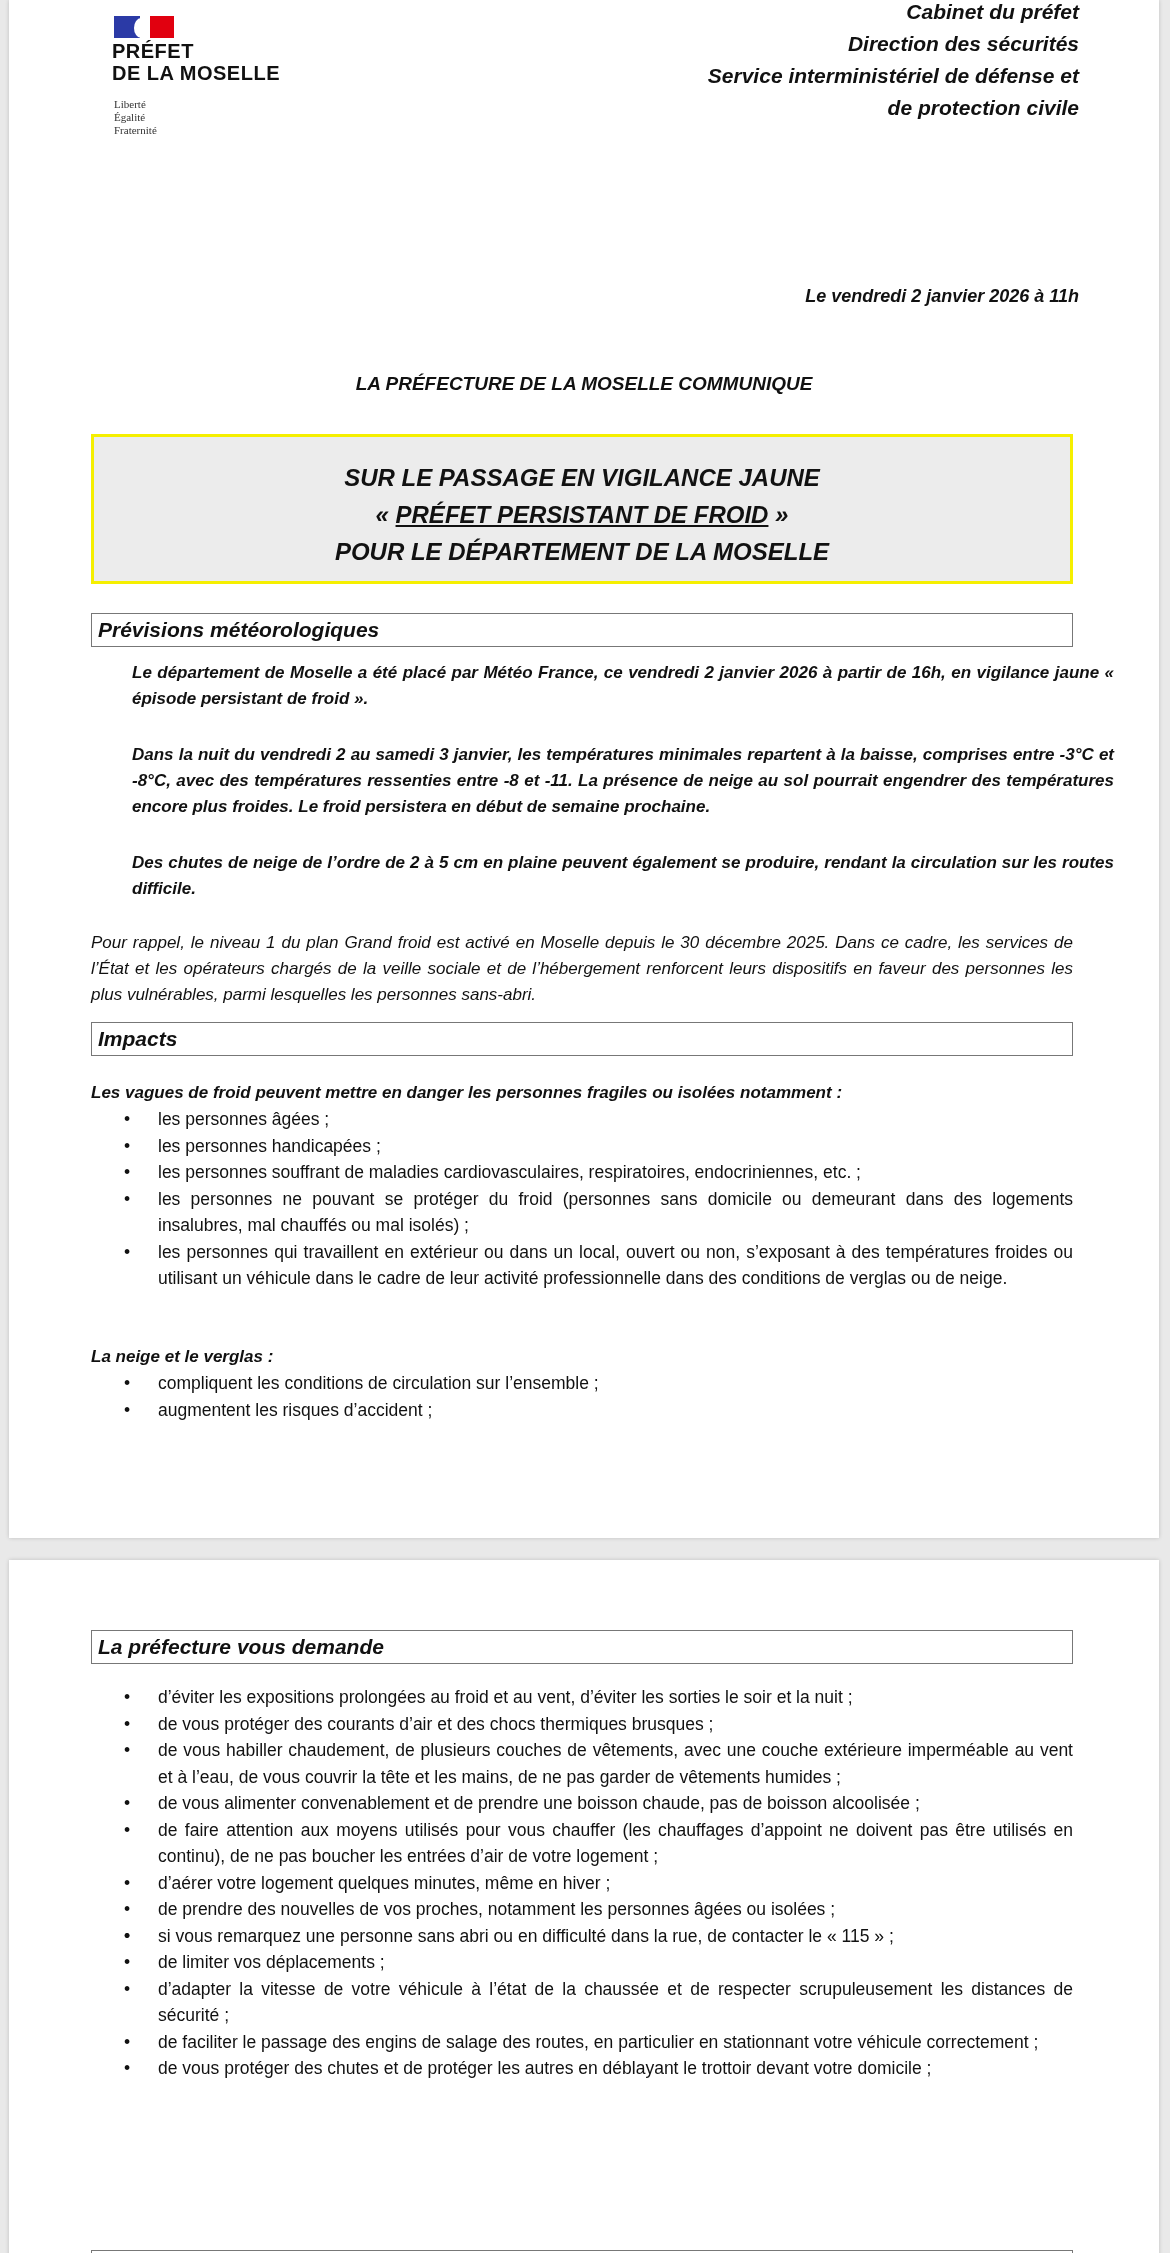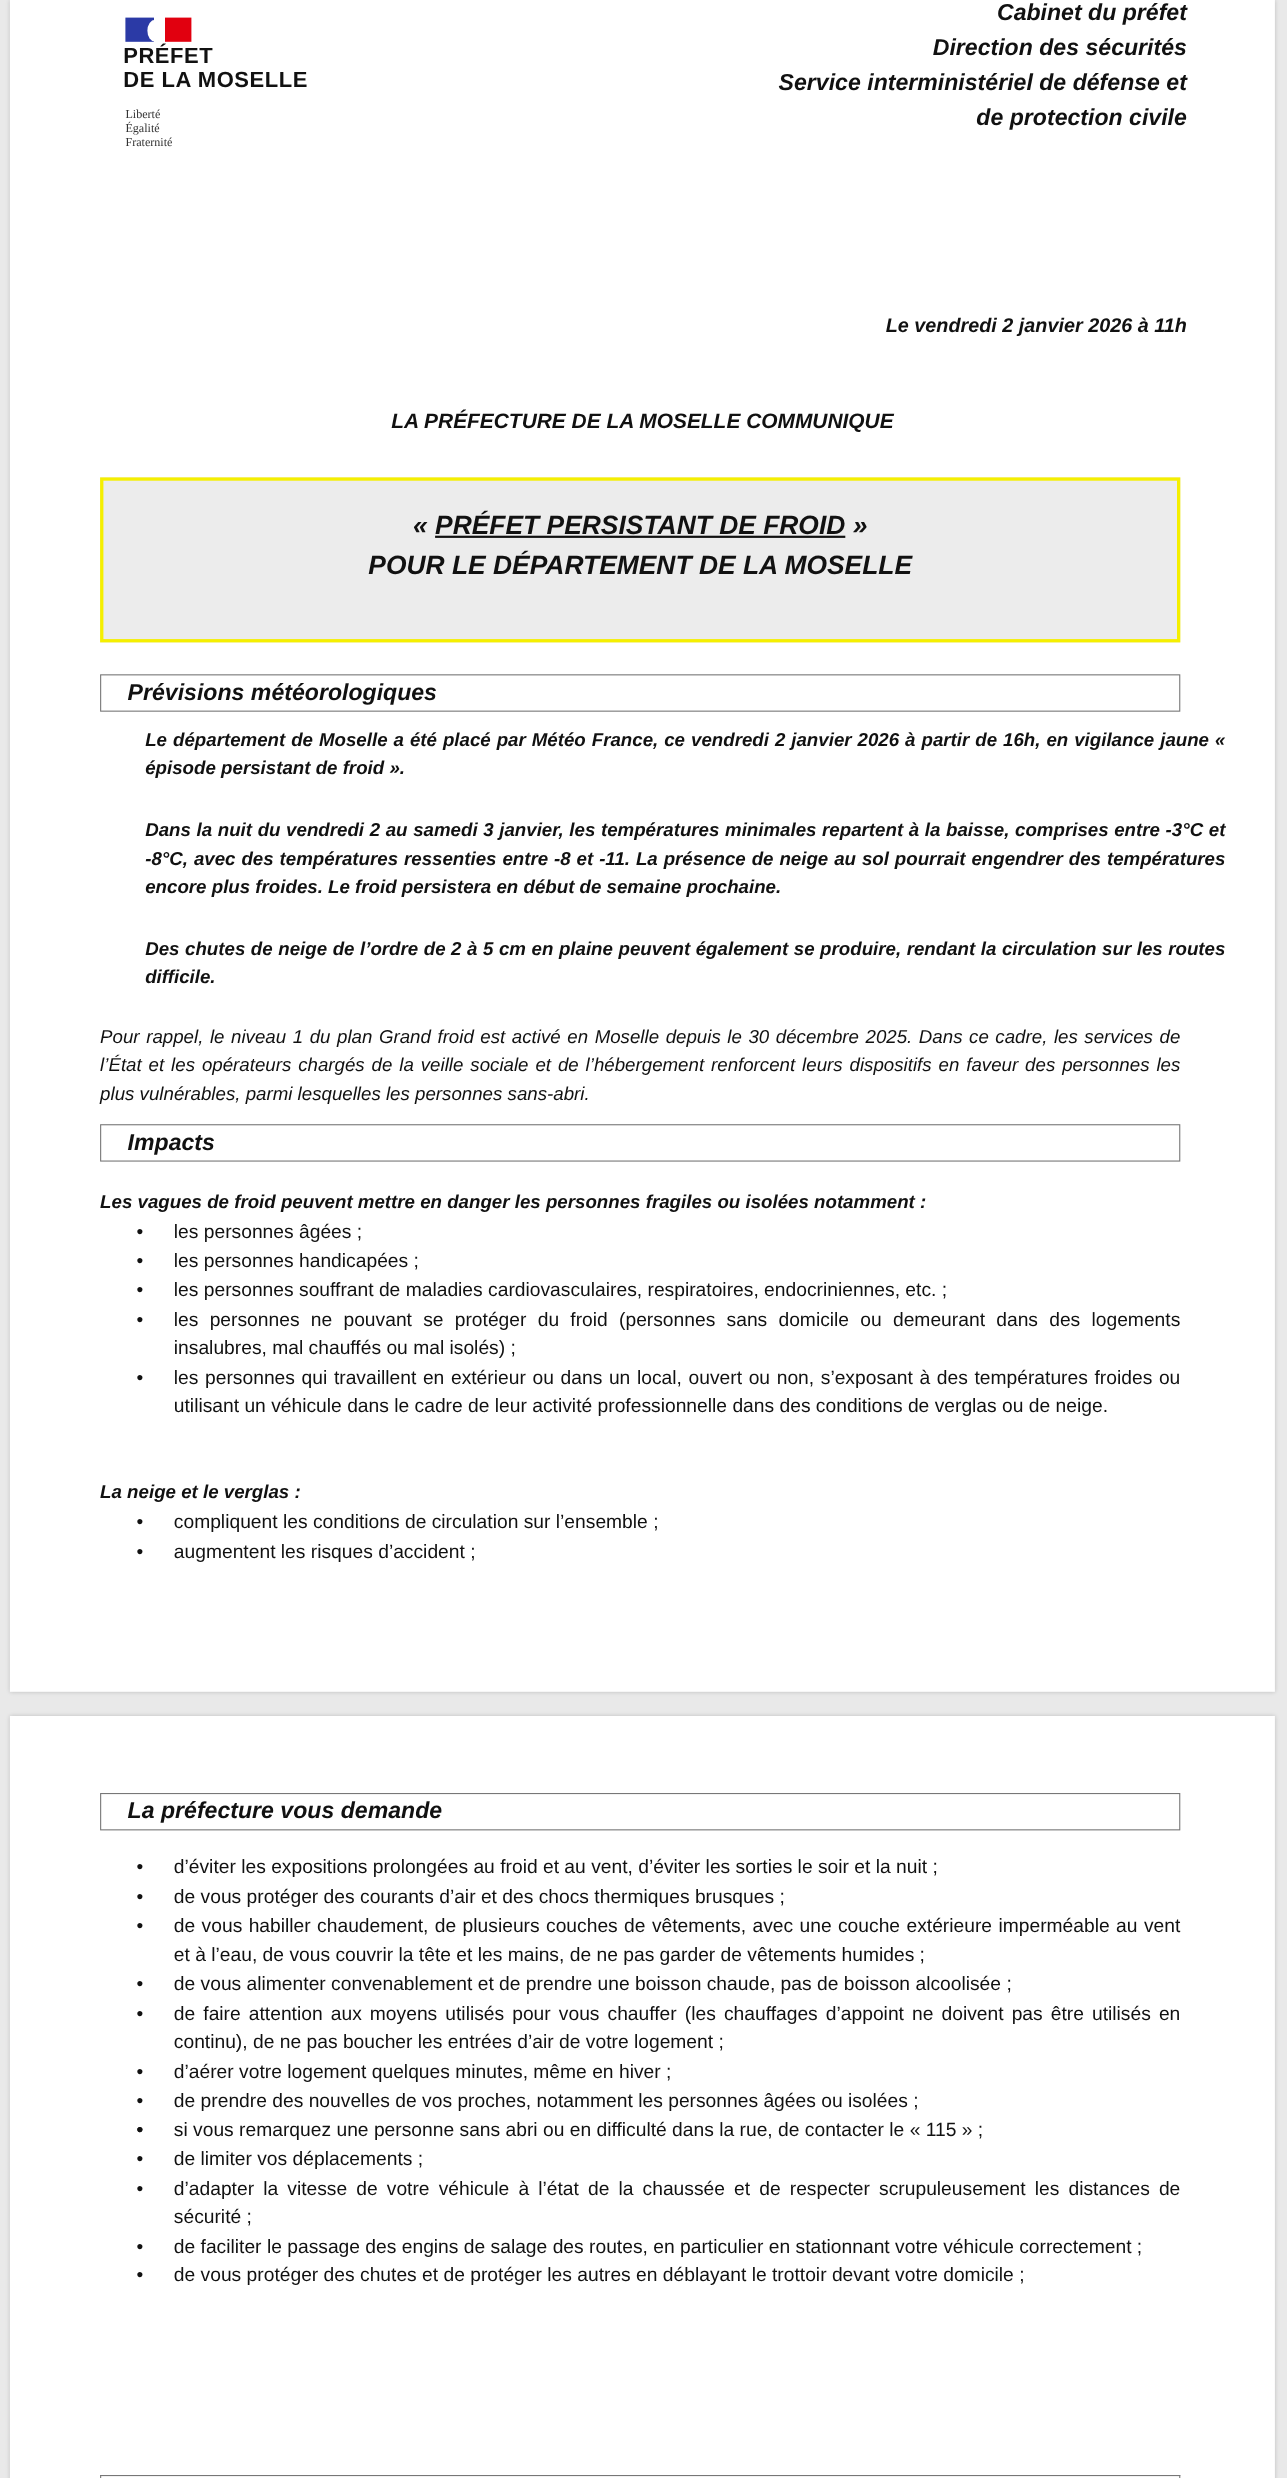"SUR LE PASSAGE EN VIGILANCE" div { html: none -> <div>SUR LE PASSAGE EN VIGILANCE JAUNE</div> }
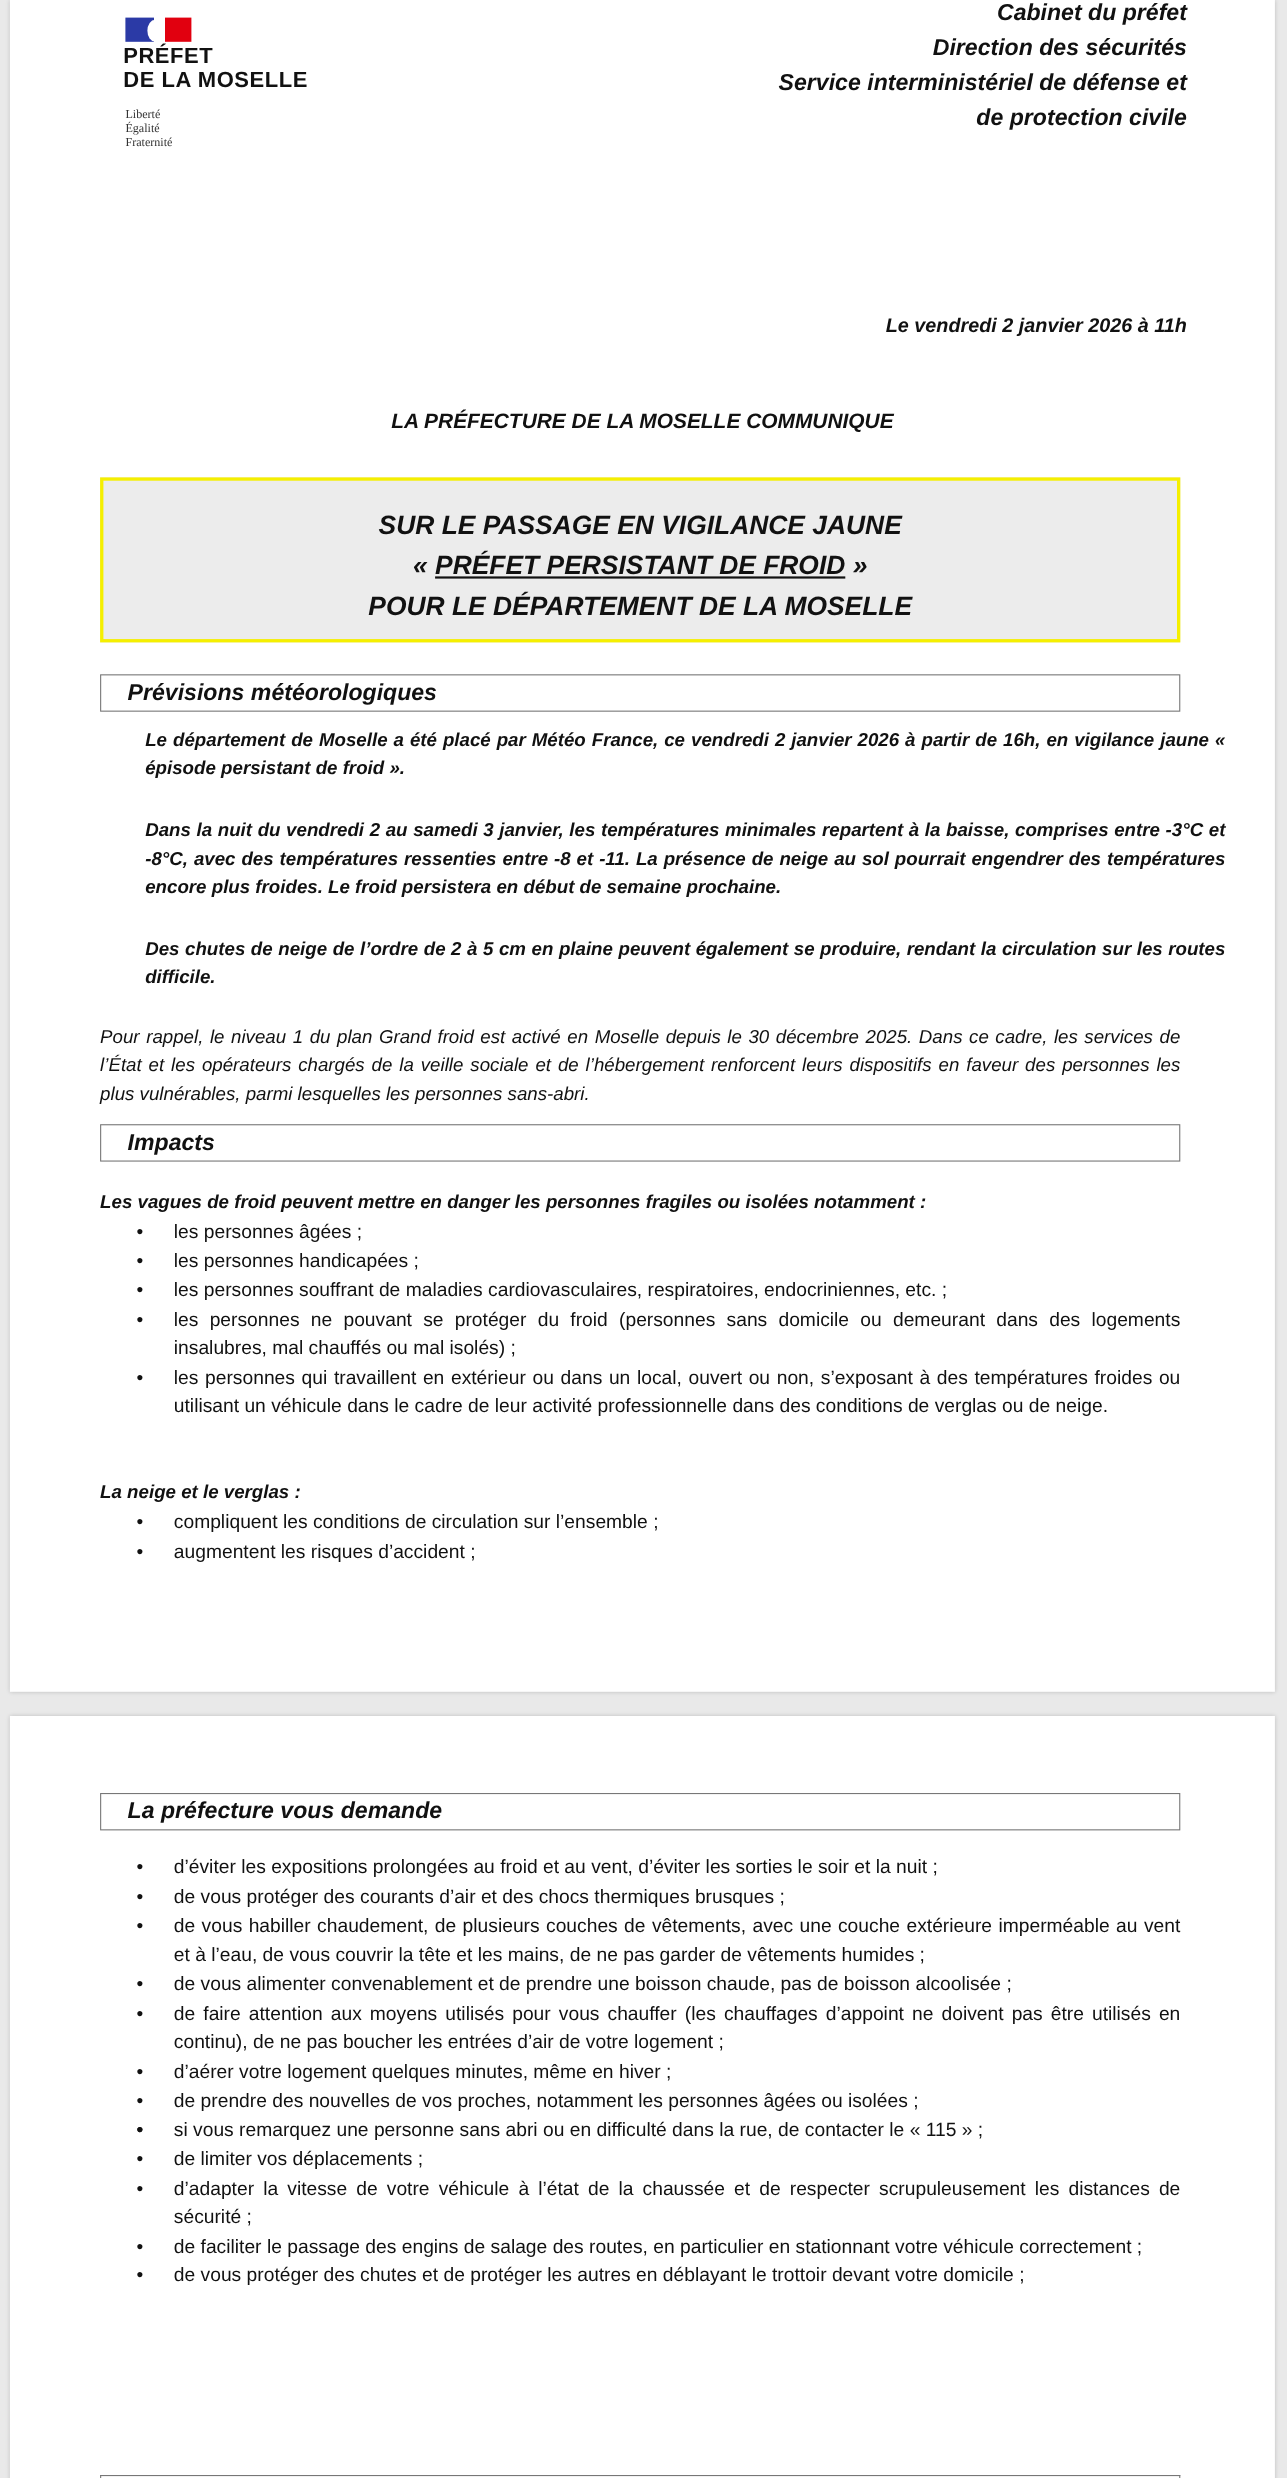"Prévisions météorologiques" .section-head { padding-left: 24px -> 6px }
